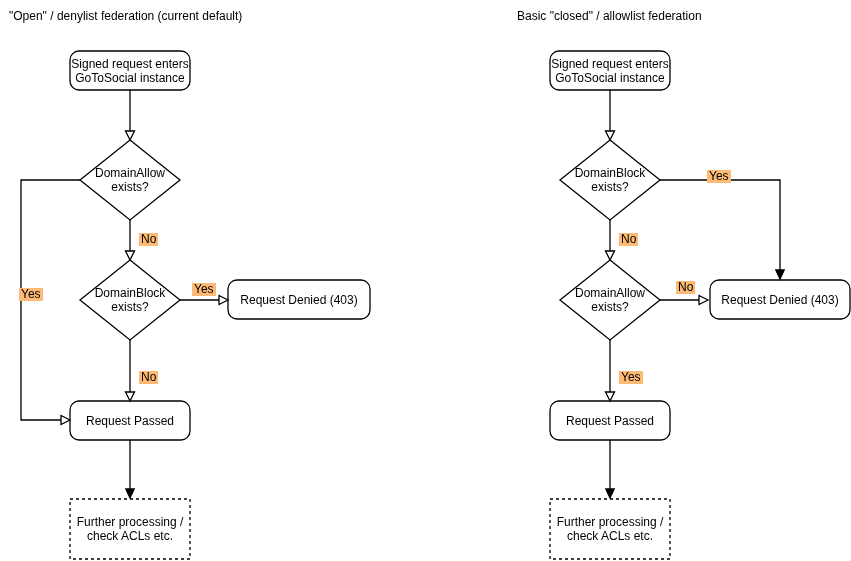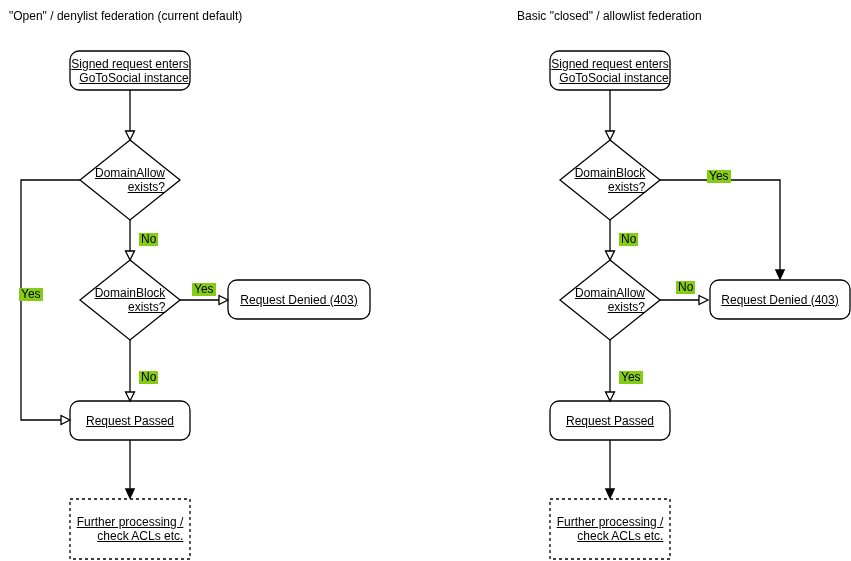"Signed request enters" .node-label { text-align: right -> center; text-decoration: underline -> none }
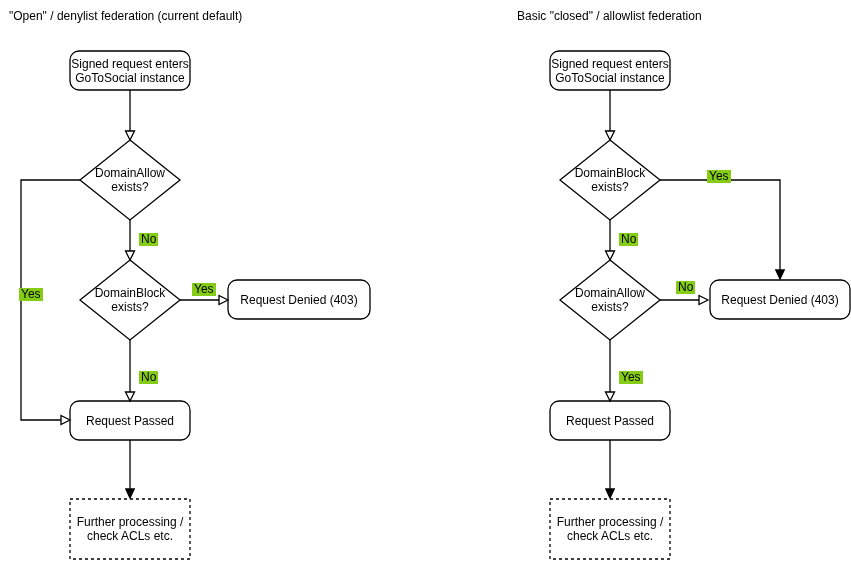"Yes" .edge-label { background: #84cc16 -> #fdba74 }
